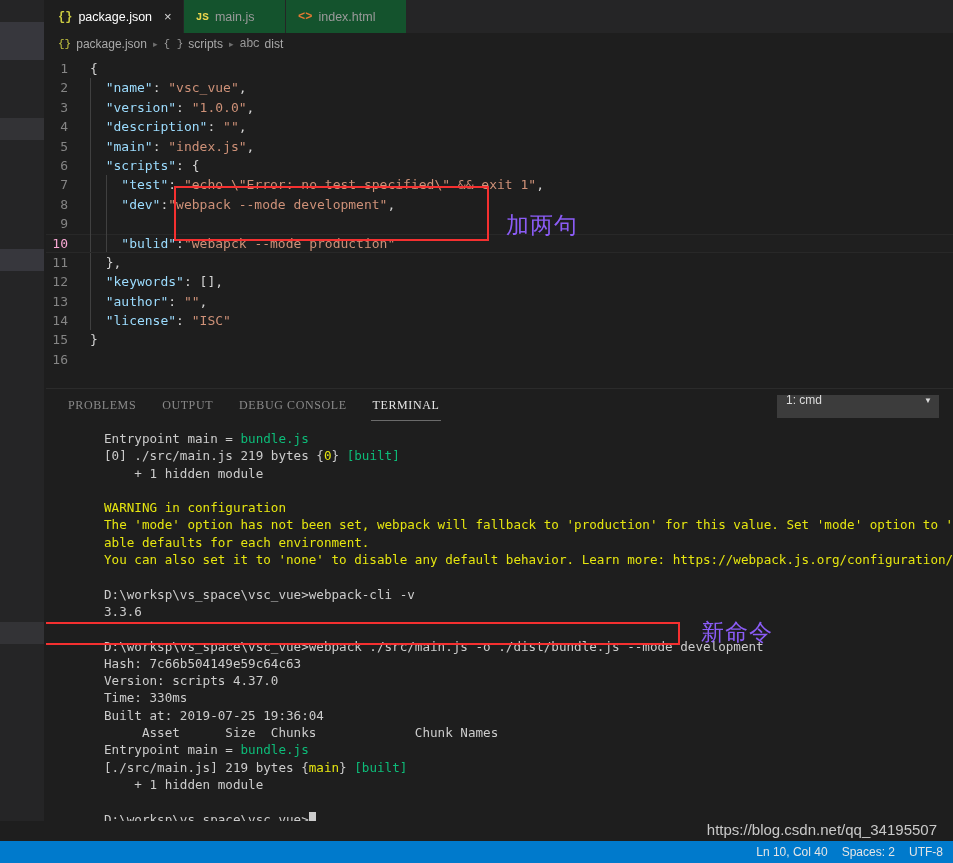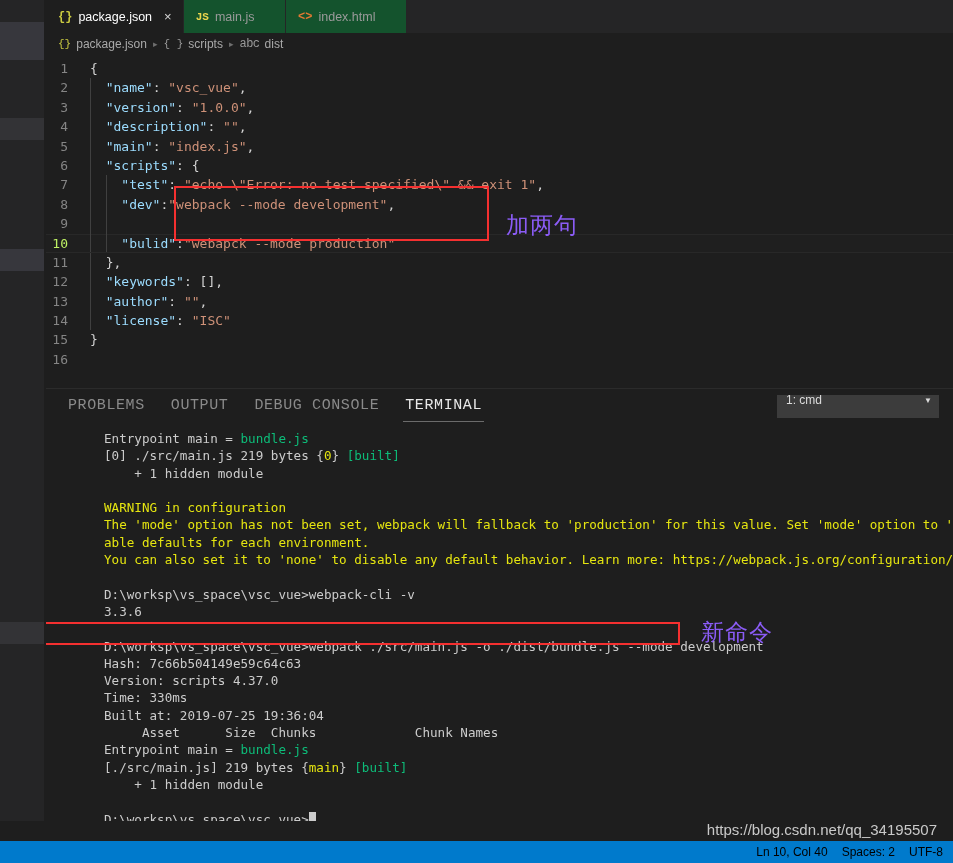"10" .lnum.cur { color: #bef264 -> #f9a8d4 }
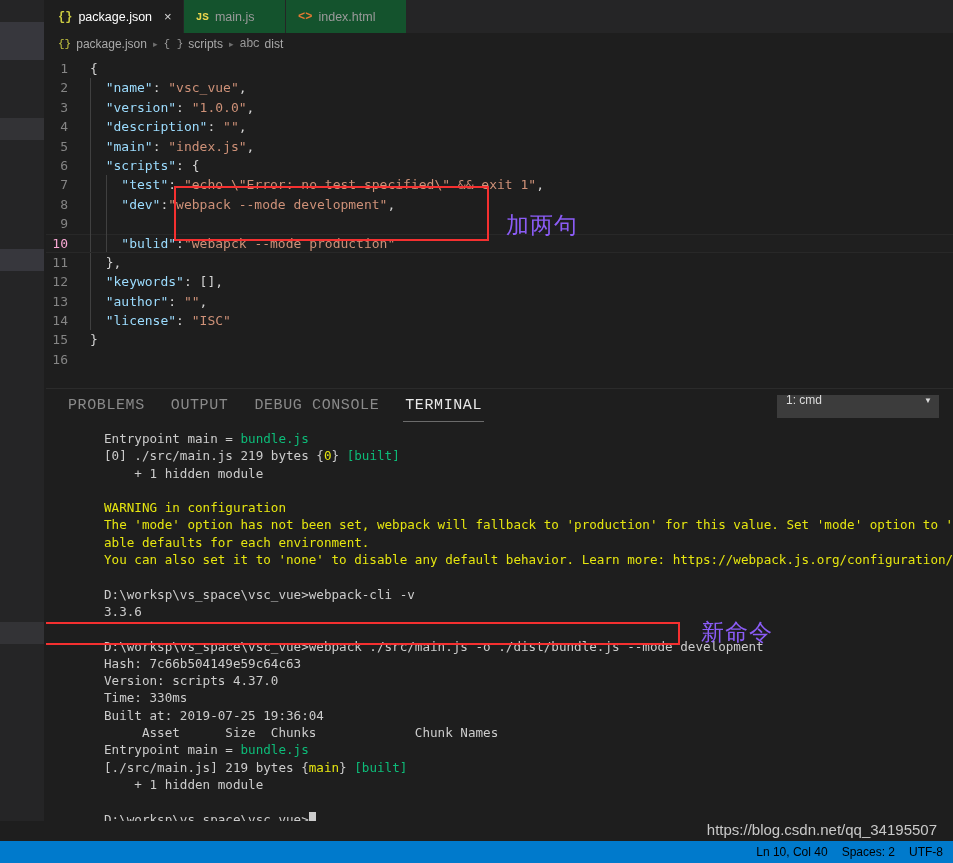"PROBLEMS" .panel-tab { font-family: Liberation Mono, monospace -> Liberation Serif, serif; font-size: 15px -> 12px }
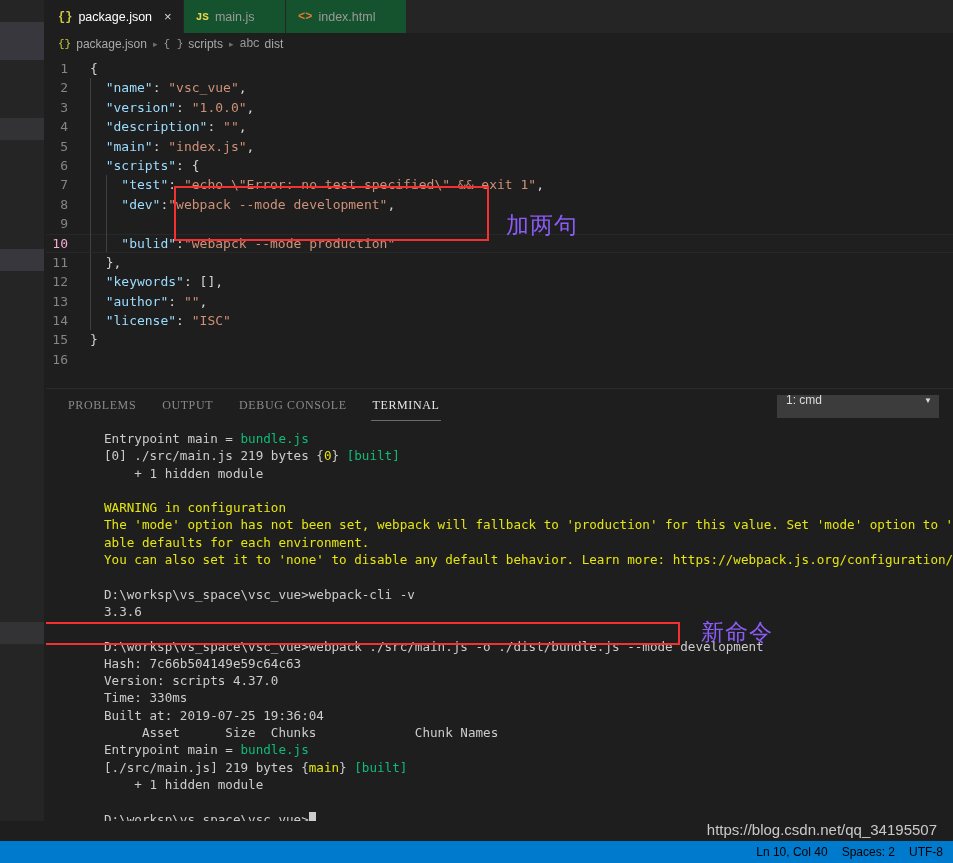"Ln 10, Col 40" .statusbar { color: #000000 -> #e5e5e5 }
